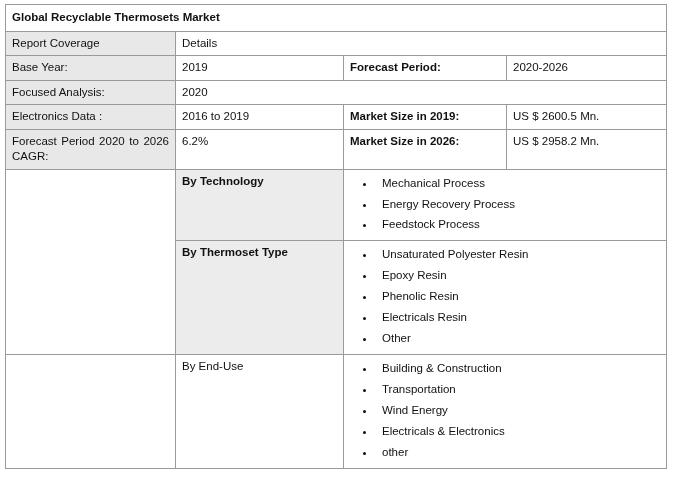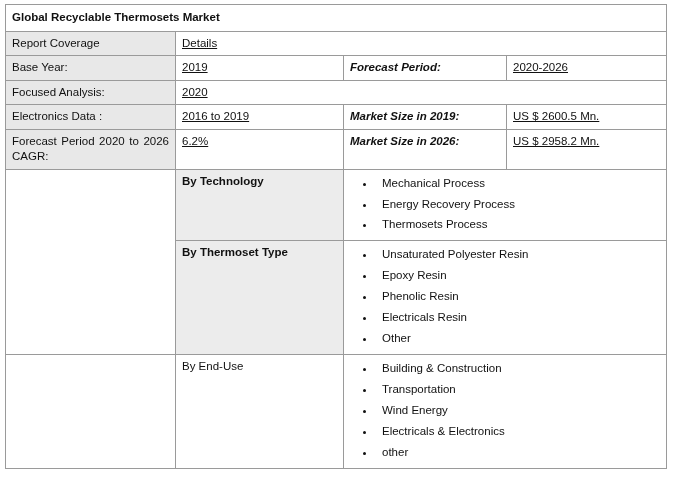"Details" .value-cell { text-decoration: underline -> none }
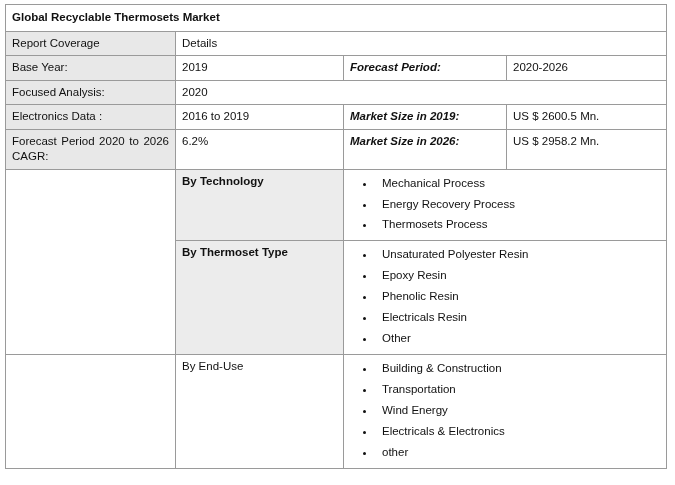"Forecast Period:" .mid-label-cell { font-style: italic -> none }
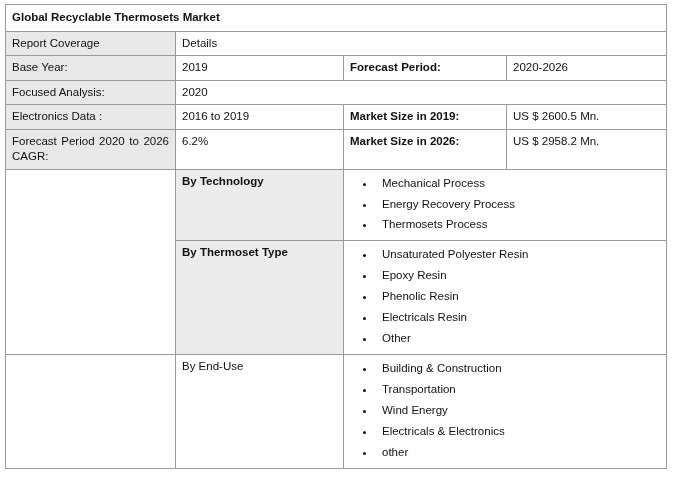"Thermosets Process" li { text: Thermosets -> Feedstock }
